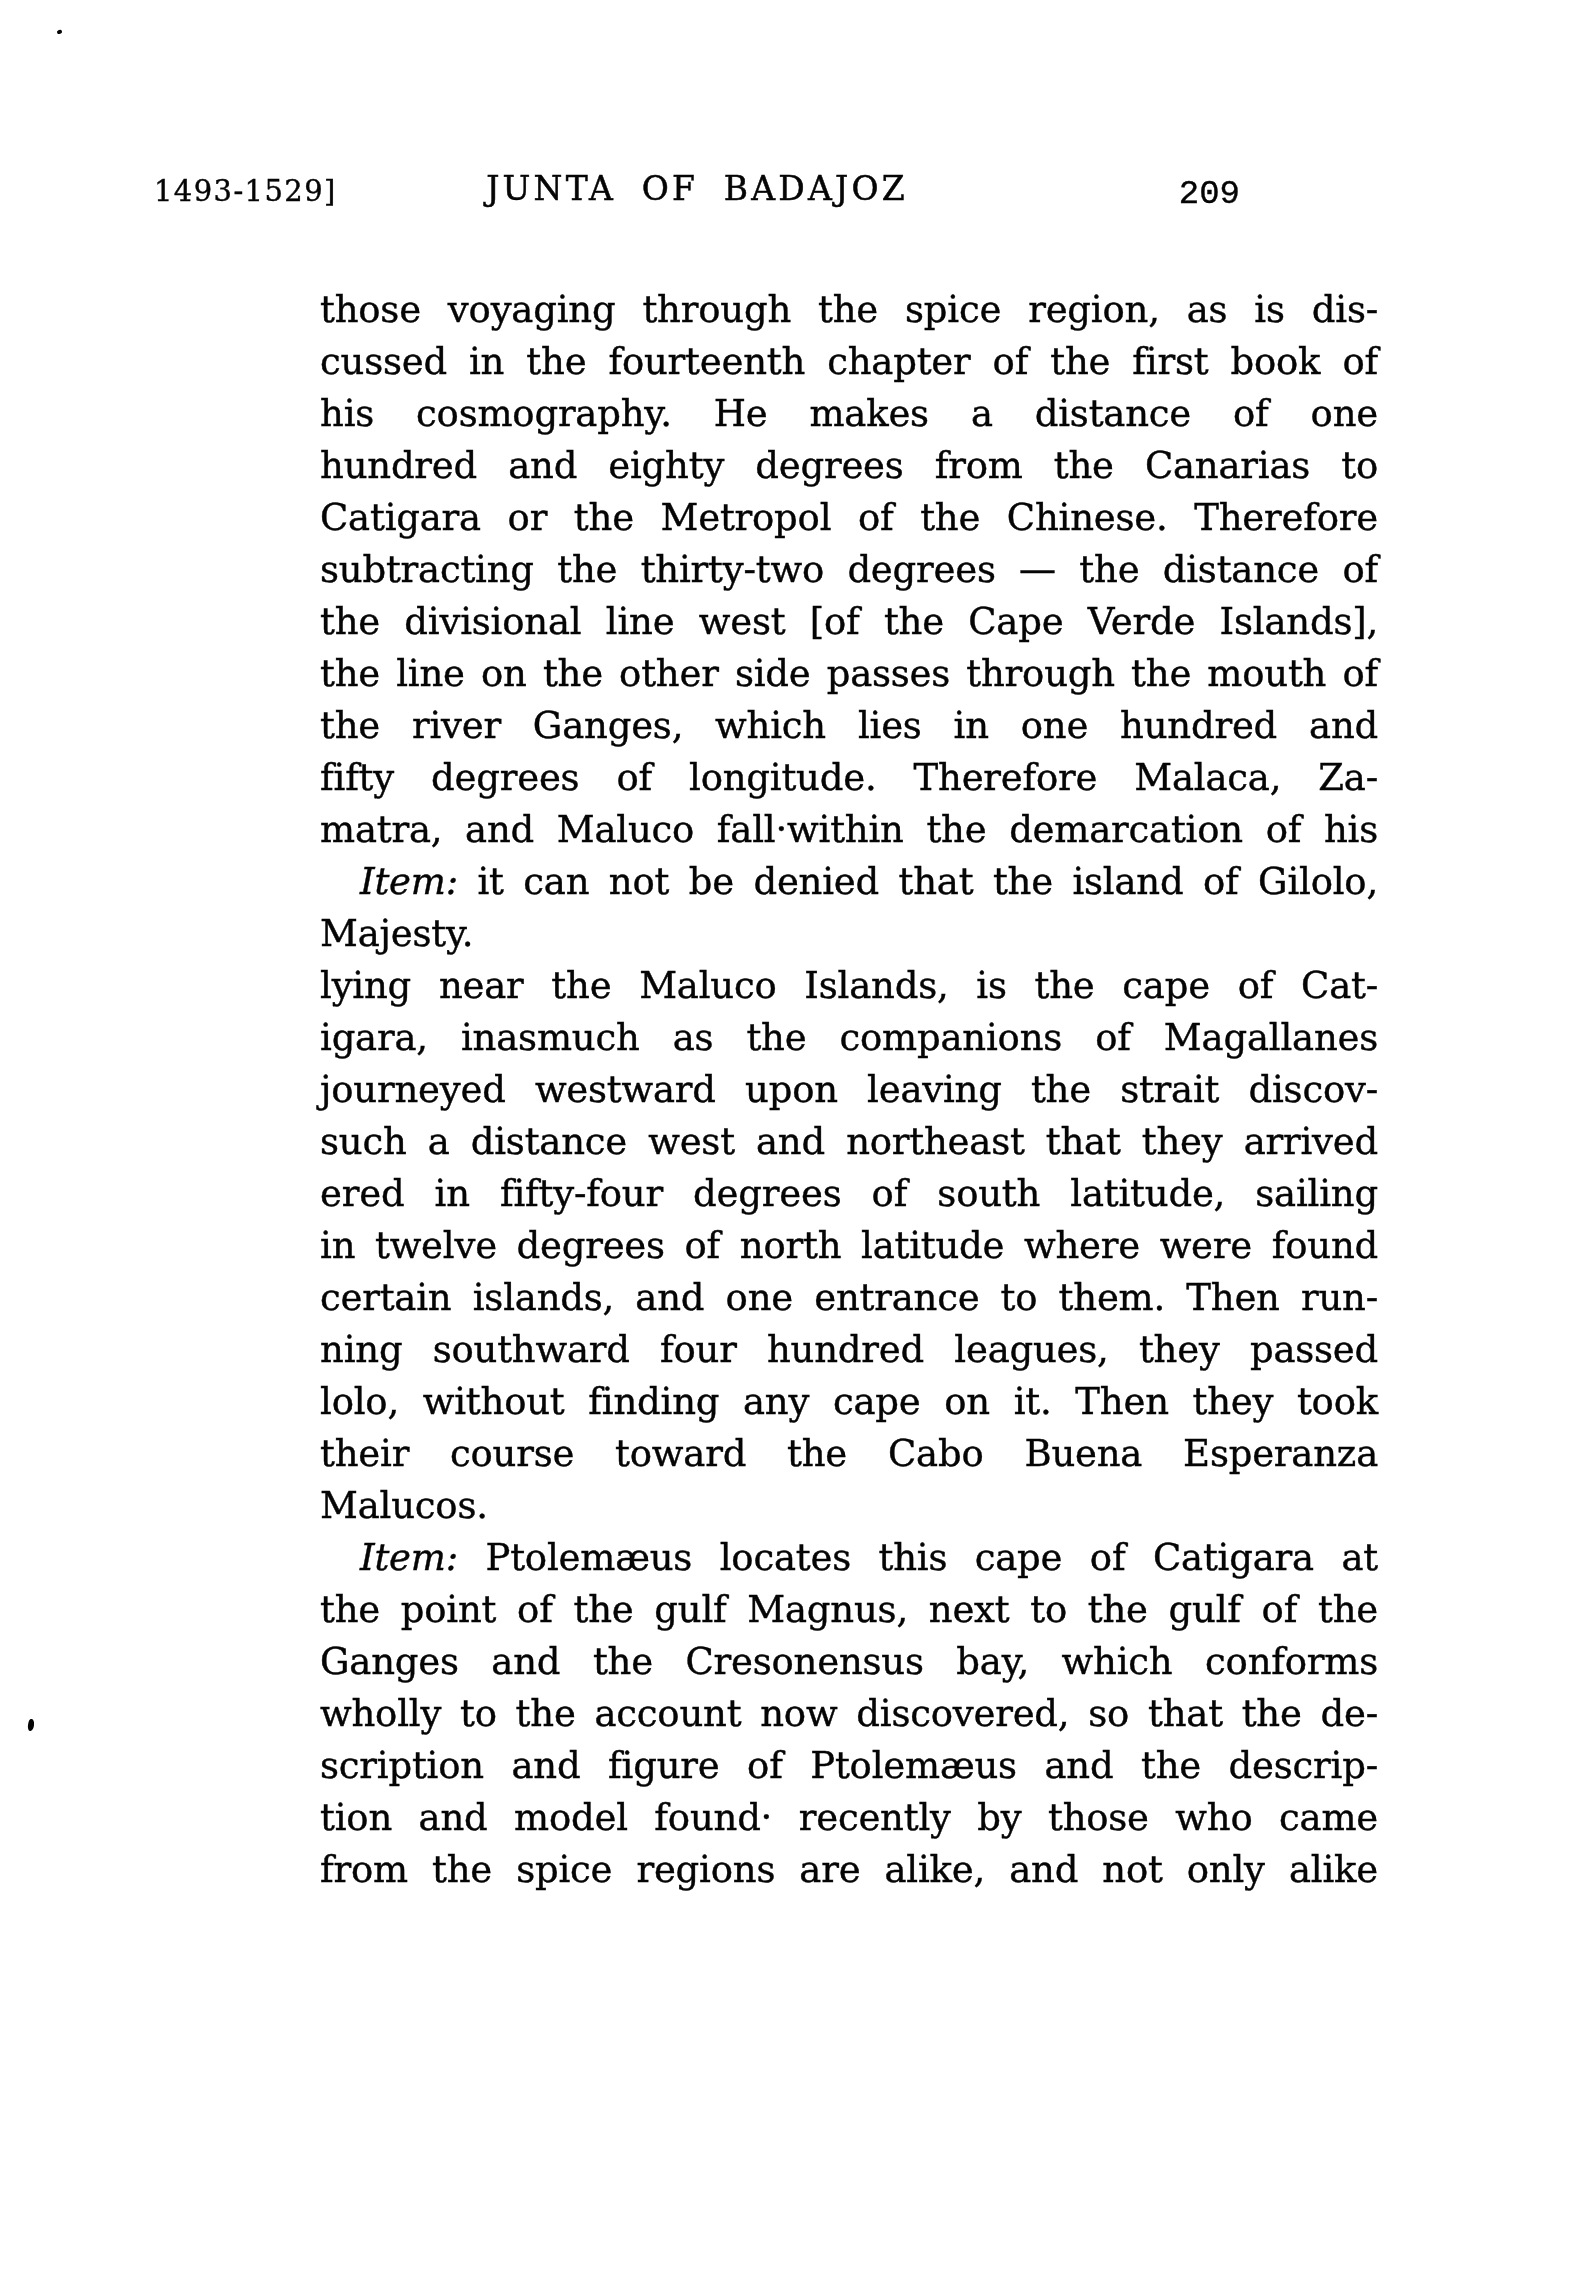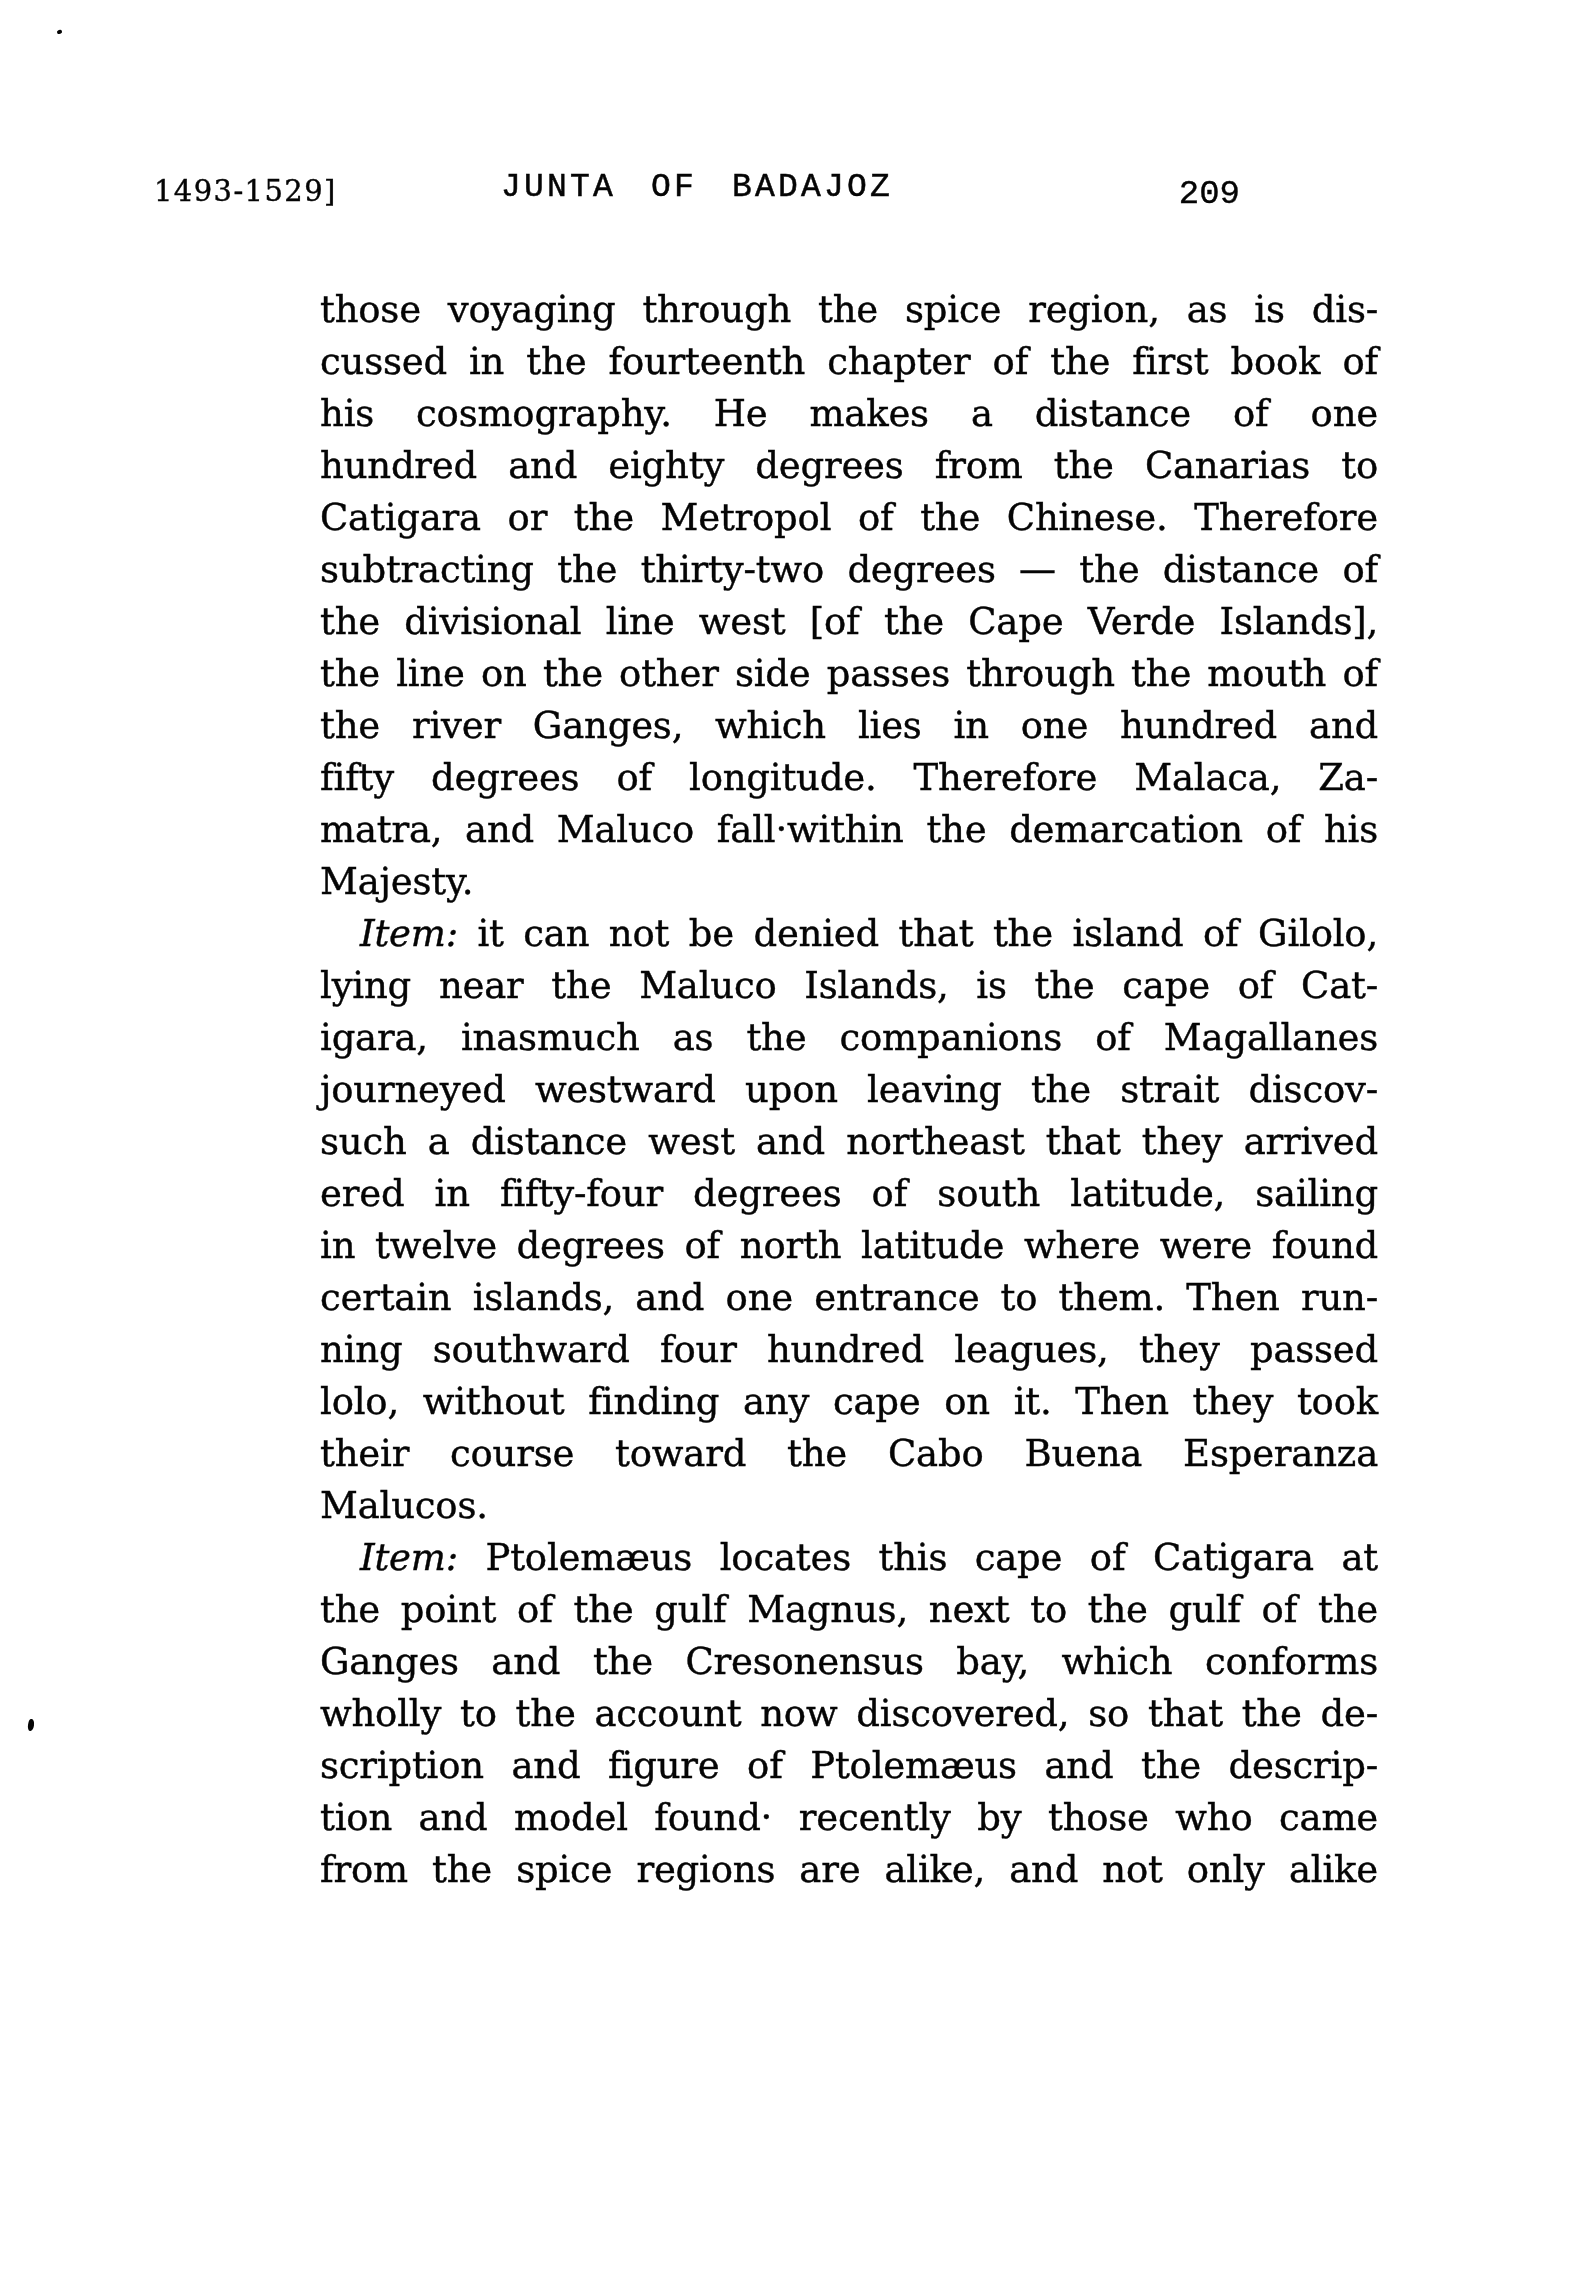"JUNTA OF BADAJOZ" .running-head .title { font-family: Liberation Mono, monospace -> none }
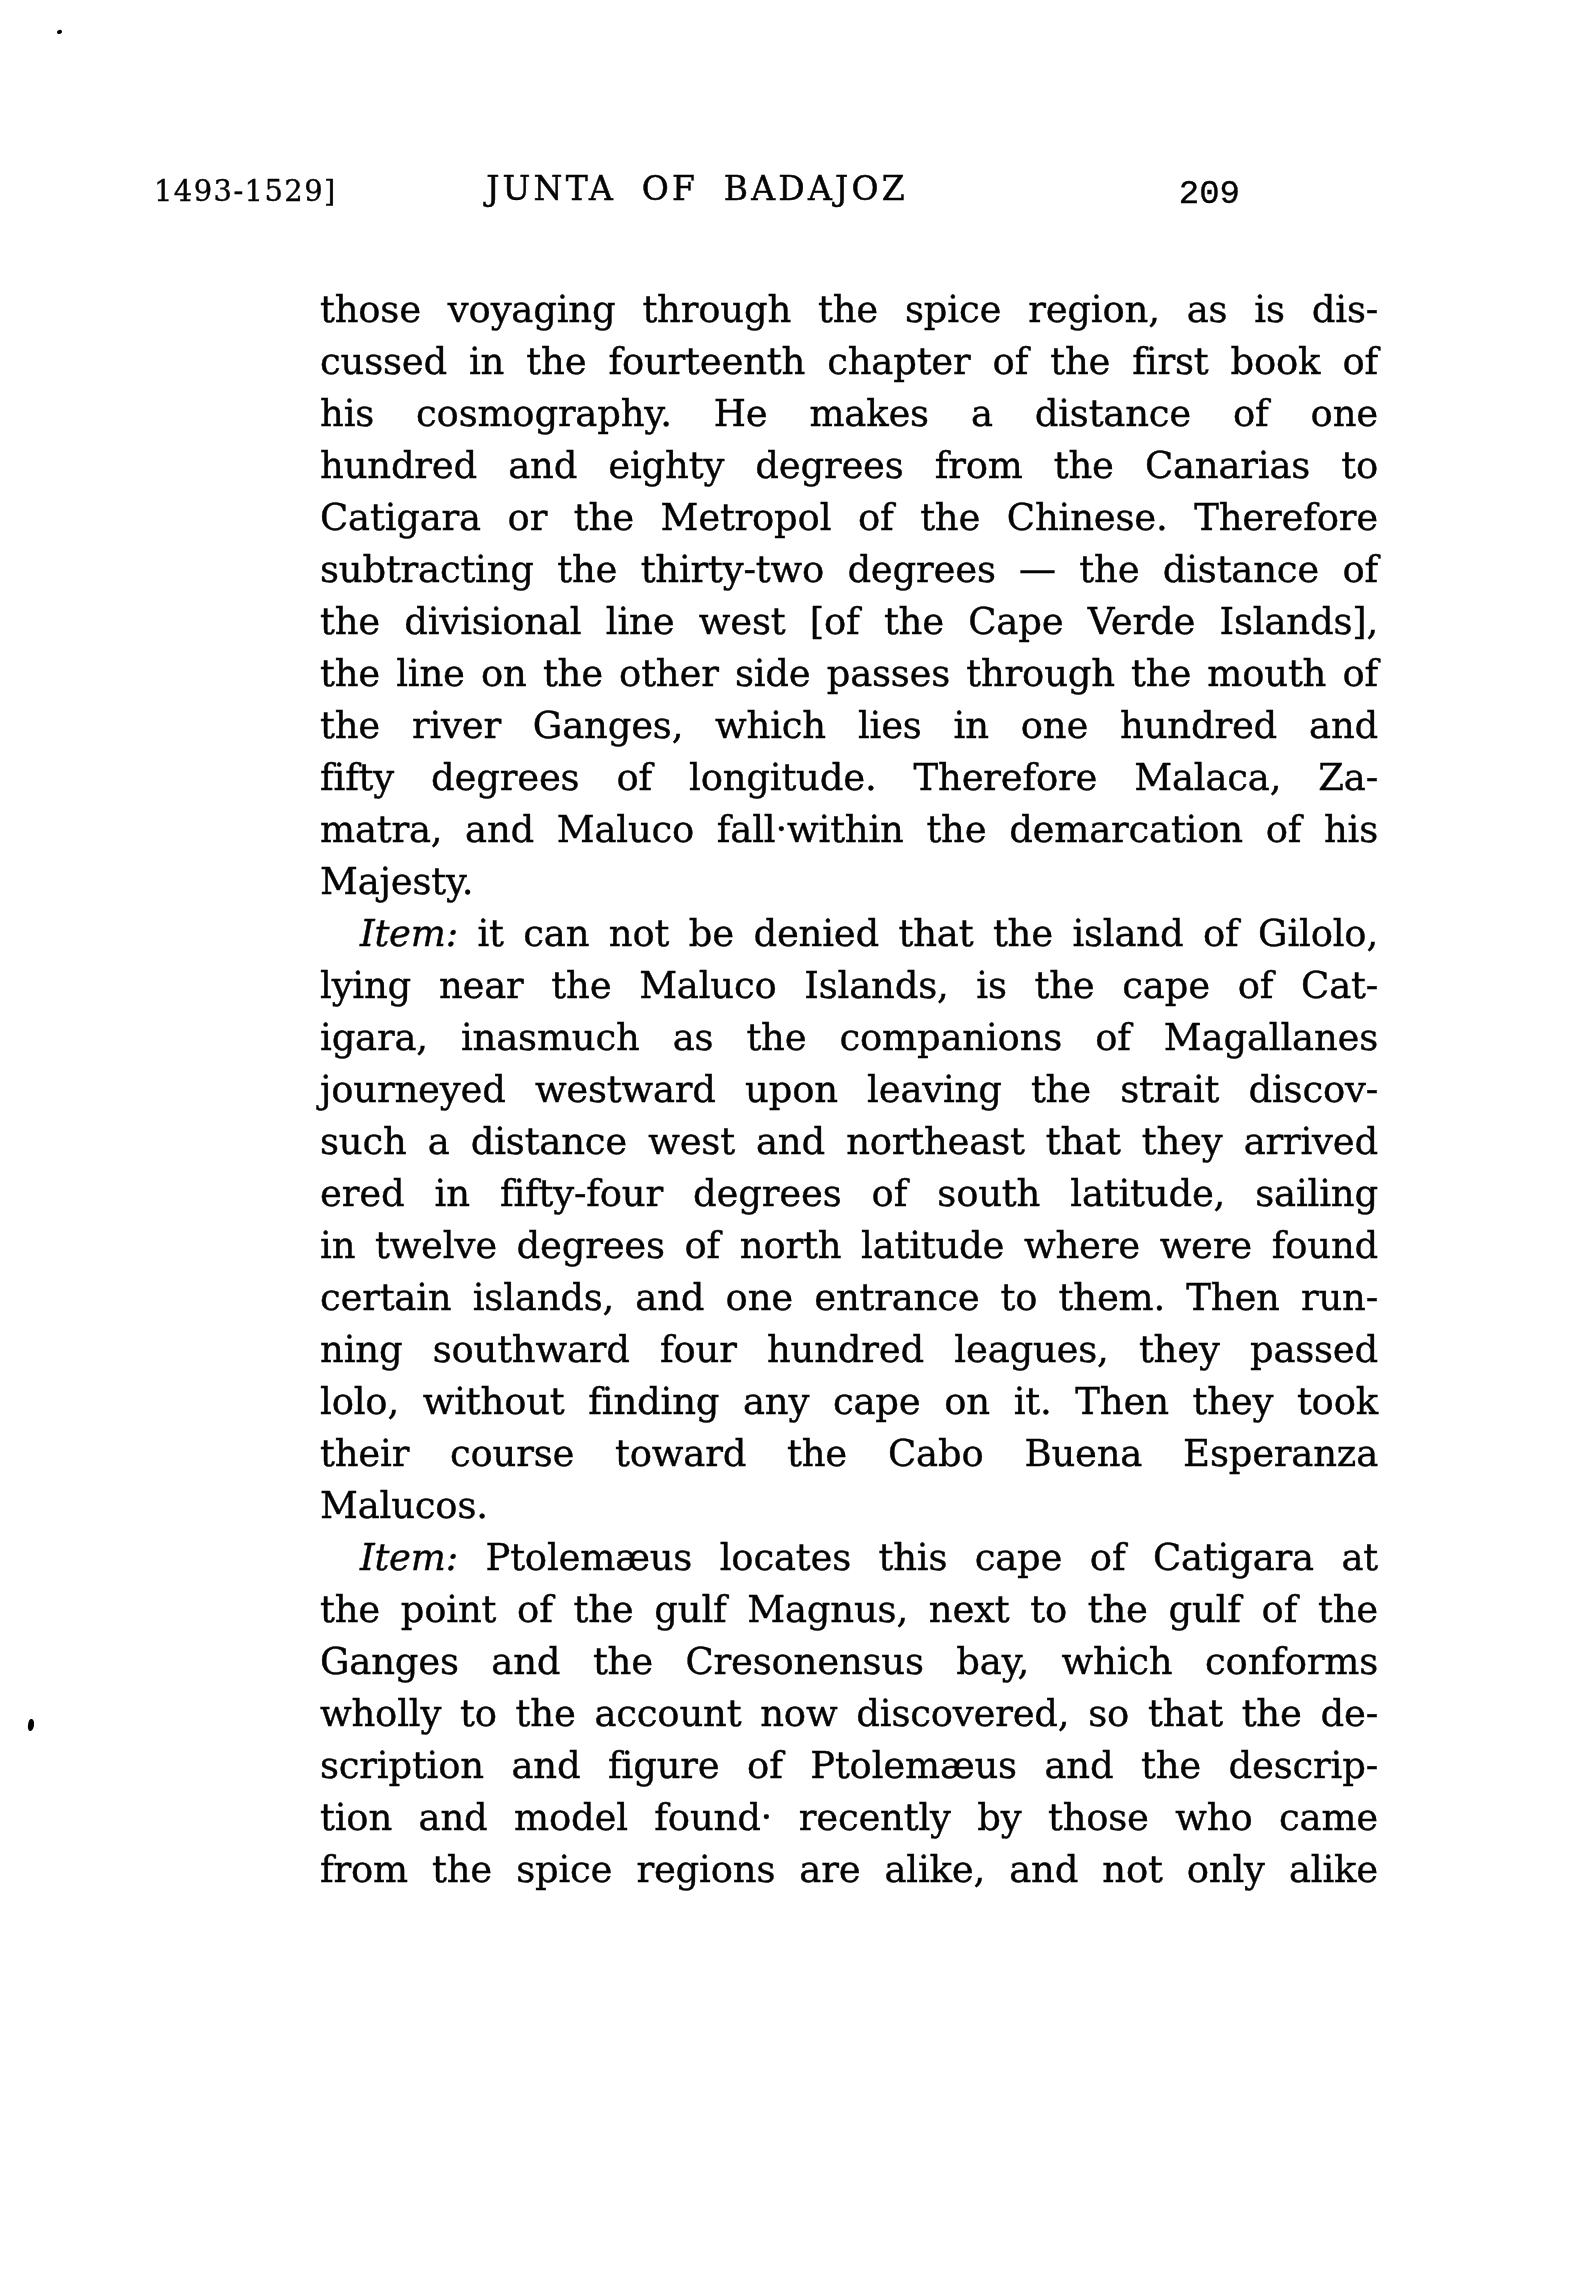"Majesty." div.line { order: before "Item: it can not be" -> after "Item: it can not be" }
